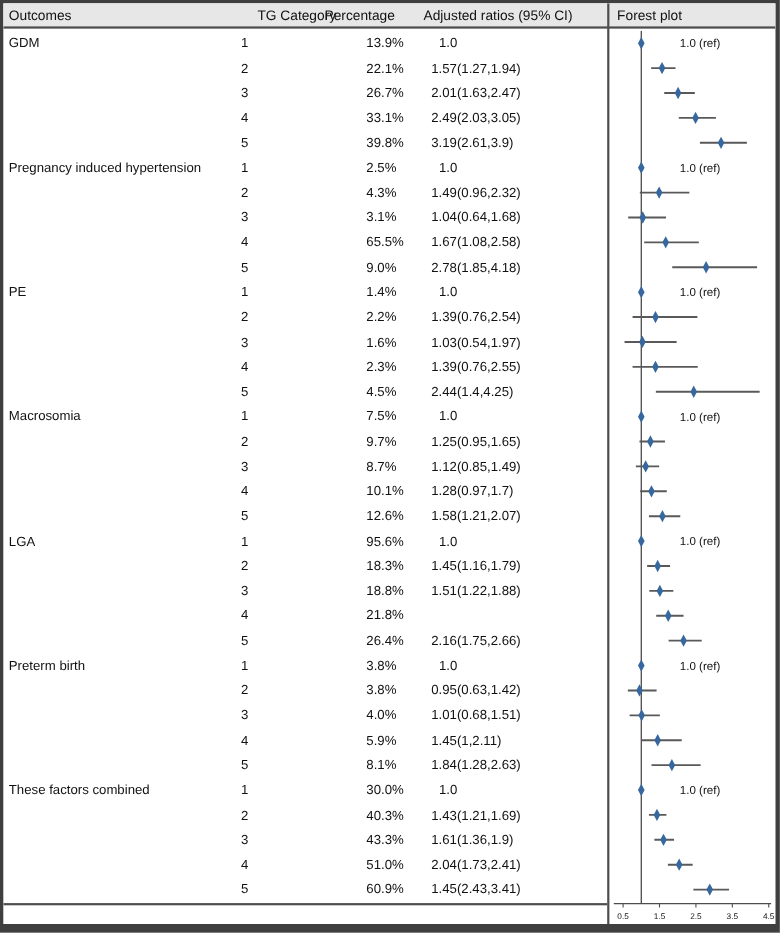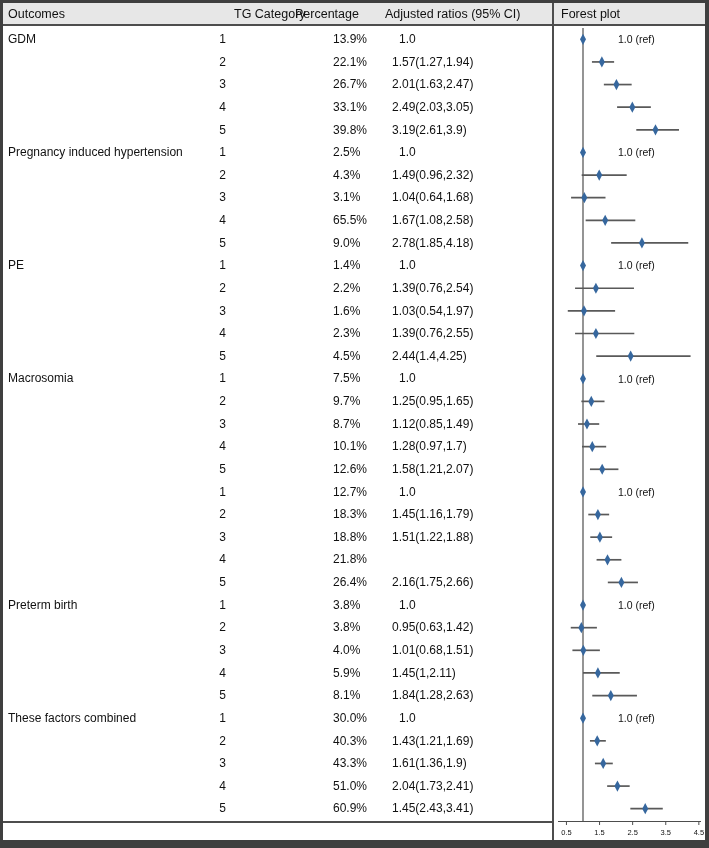"LGA" div.cell { html: none -> <div>LGA</div> }
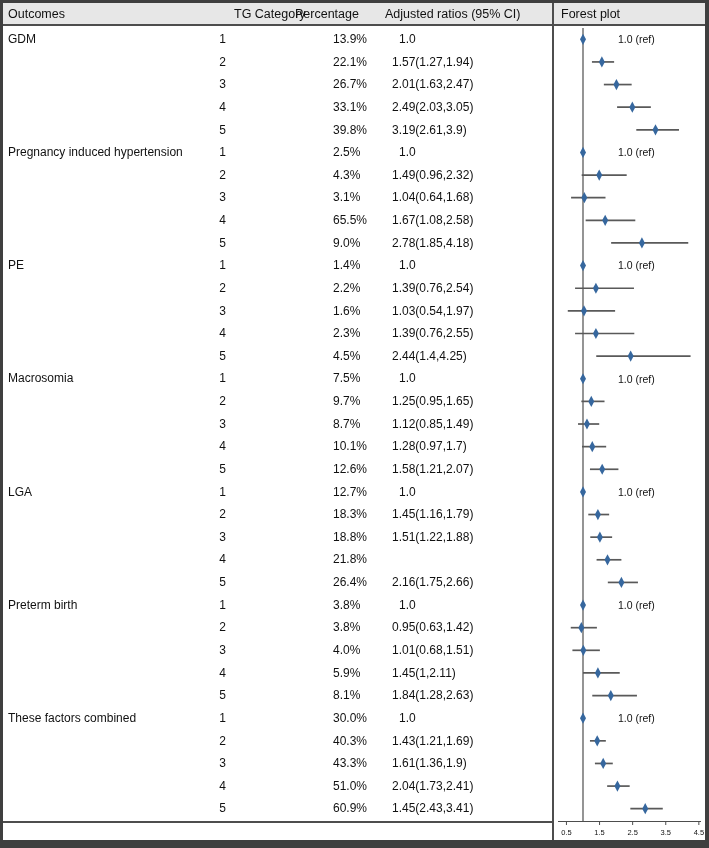"12.7%" div.cell { text: 12.7% -> 95.6% }
